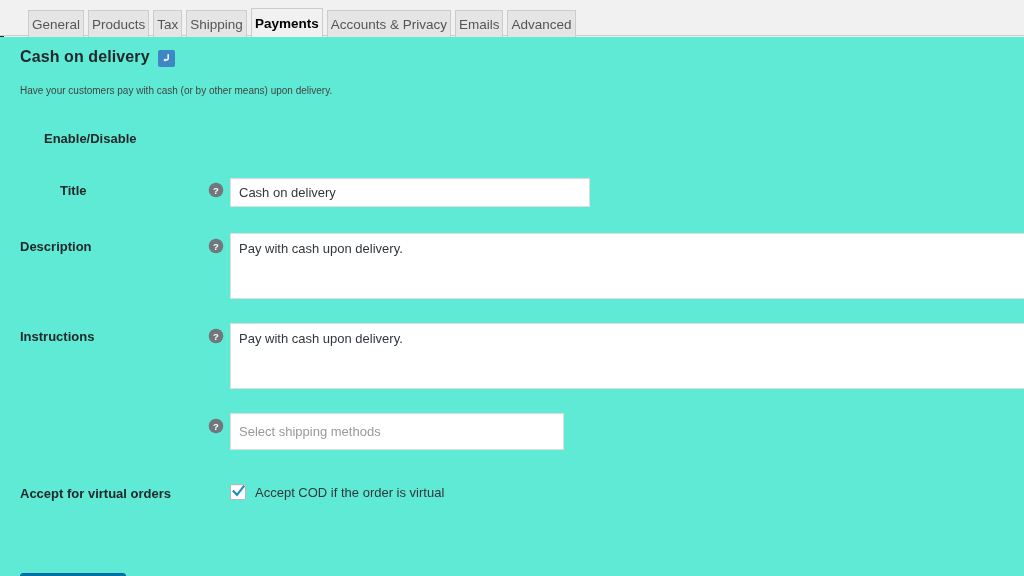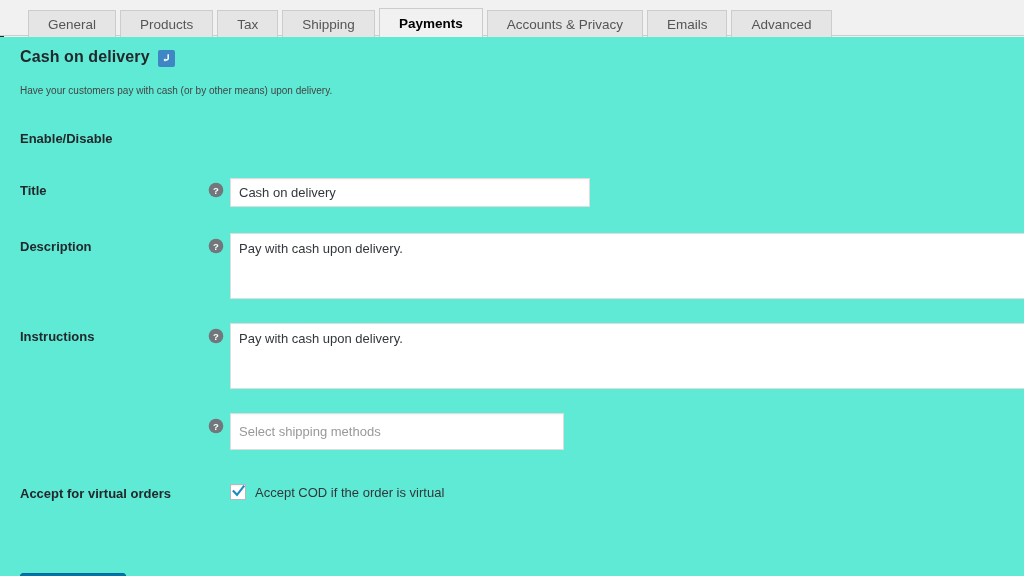"General" .tab { padding: 0 19px -> 0 3px }
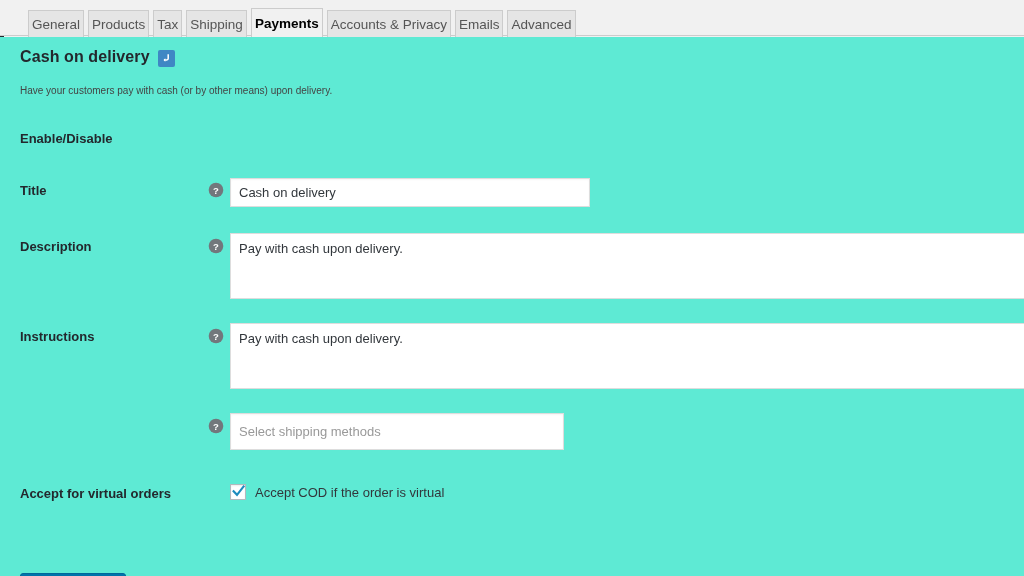"Enable/Disable" div.row-label { margin-left: none -> 24px }
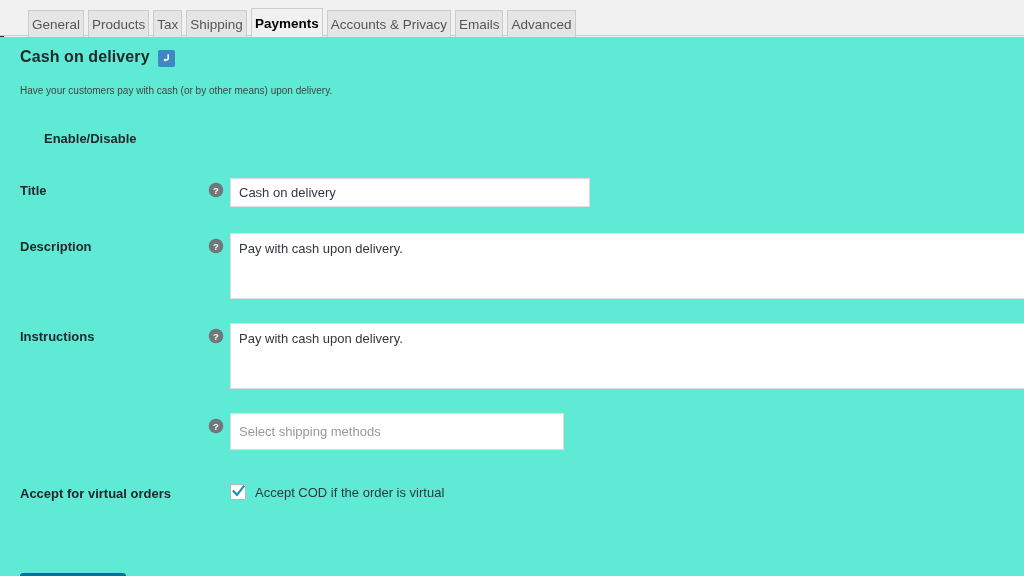"Title" div.row-label { margin-left: none -> 40px }
